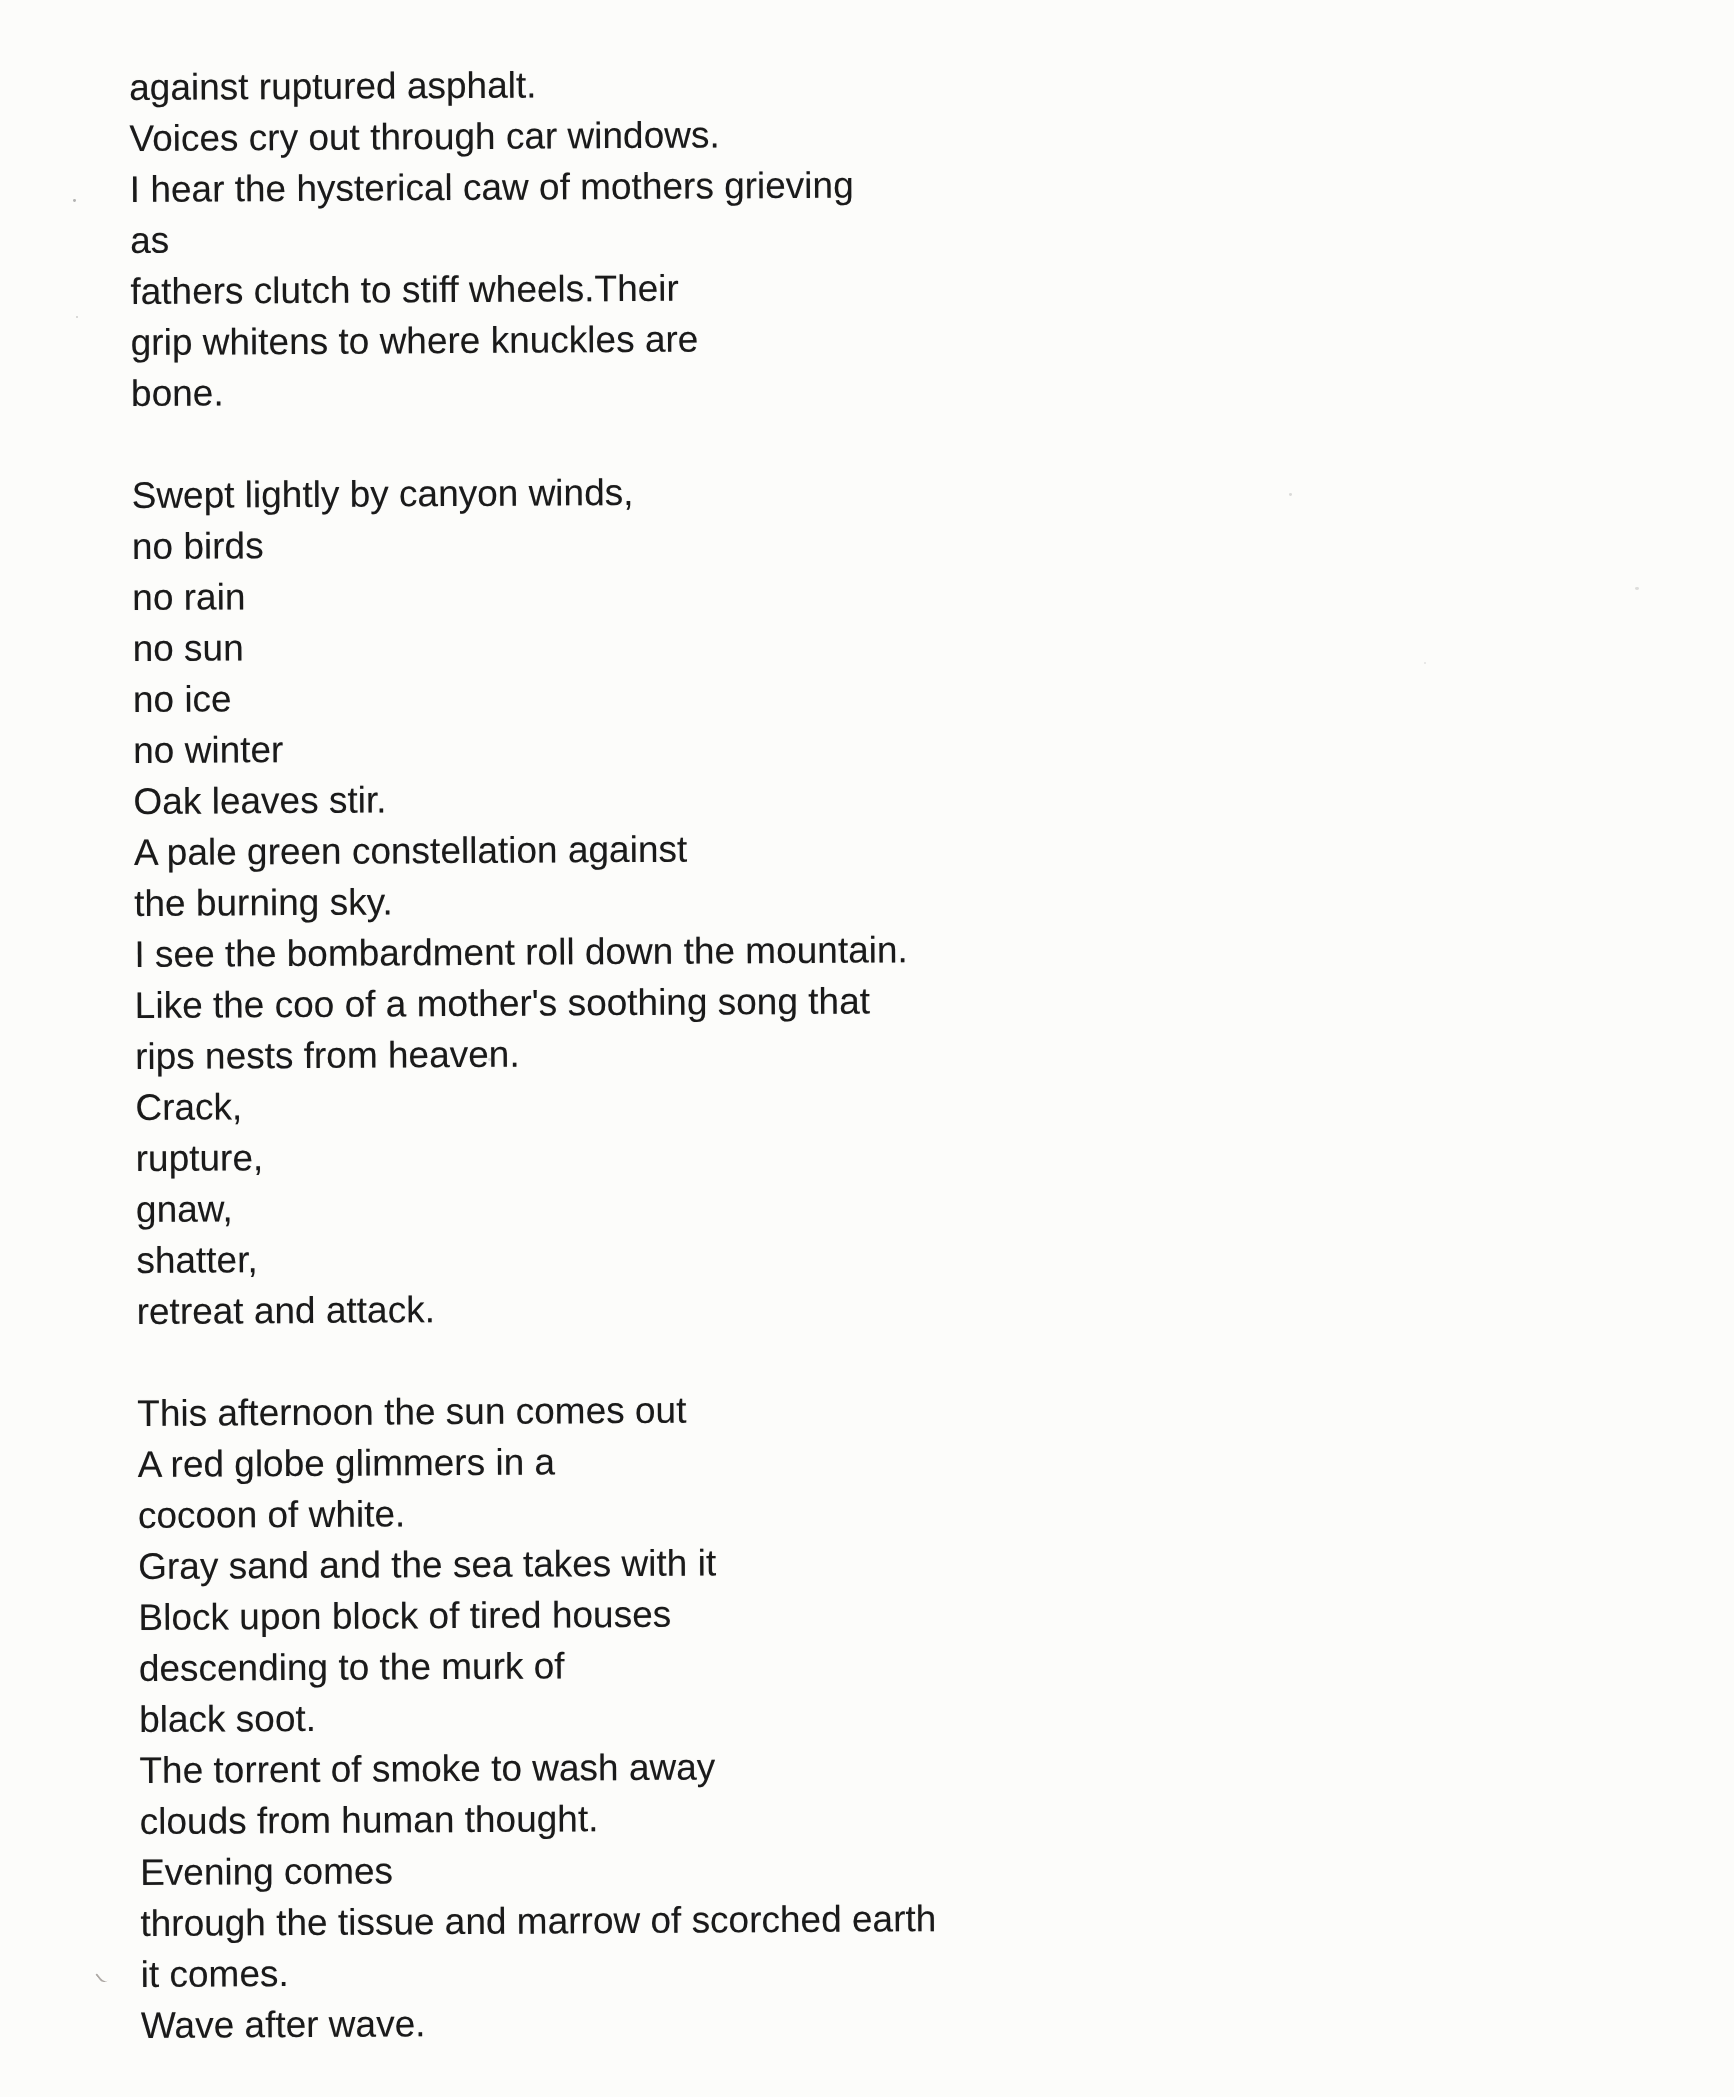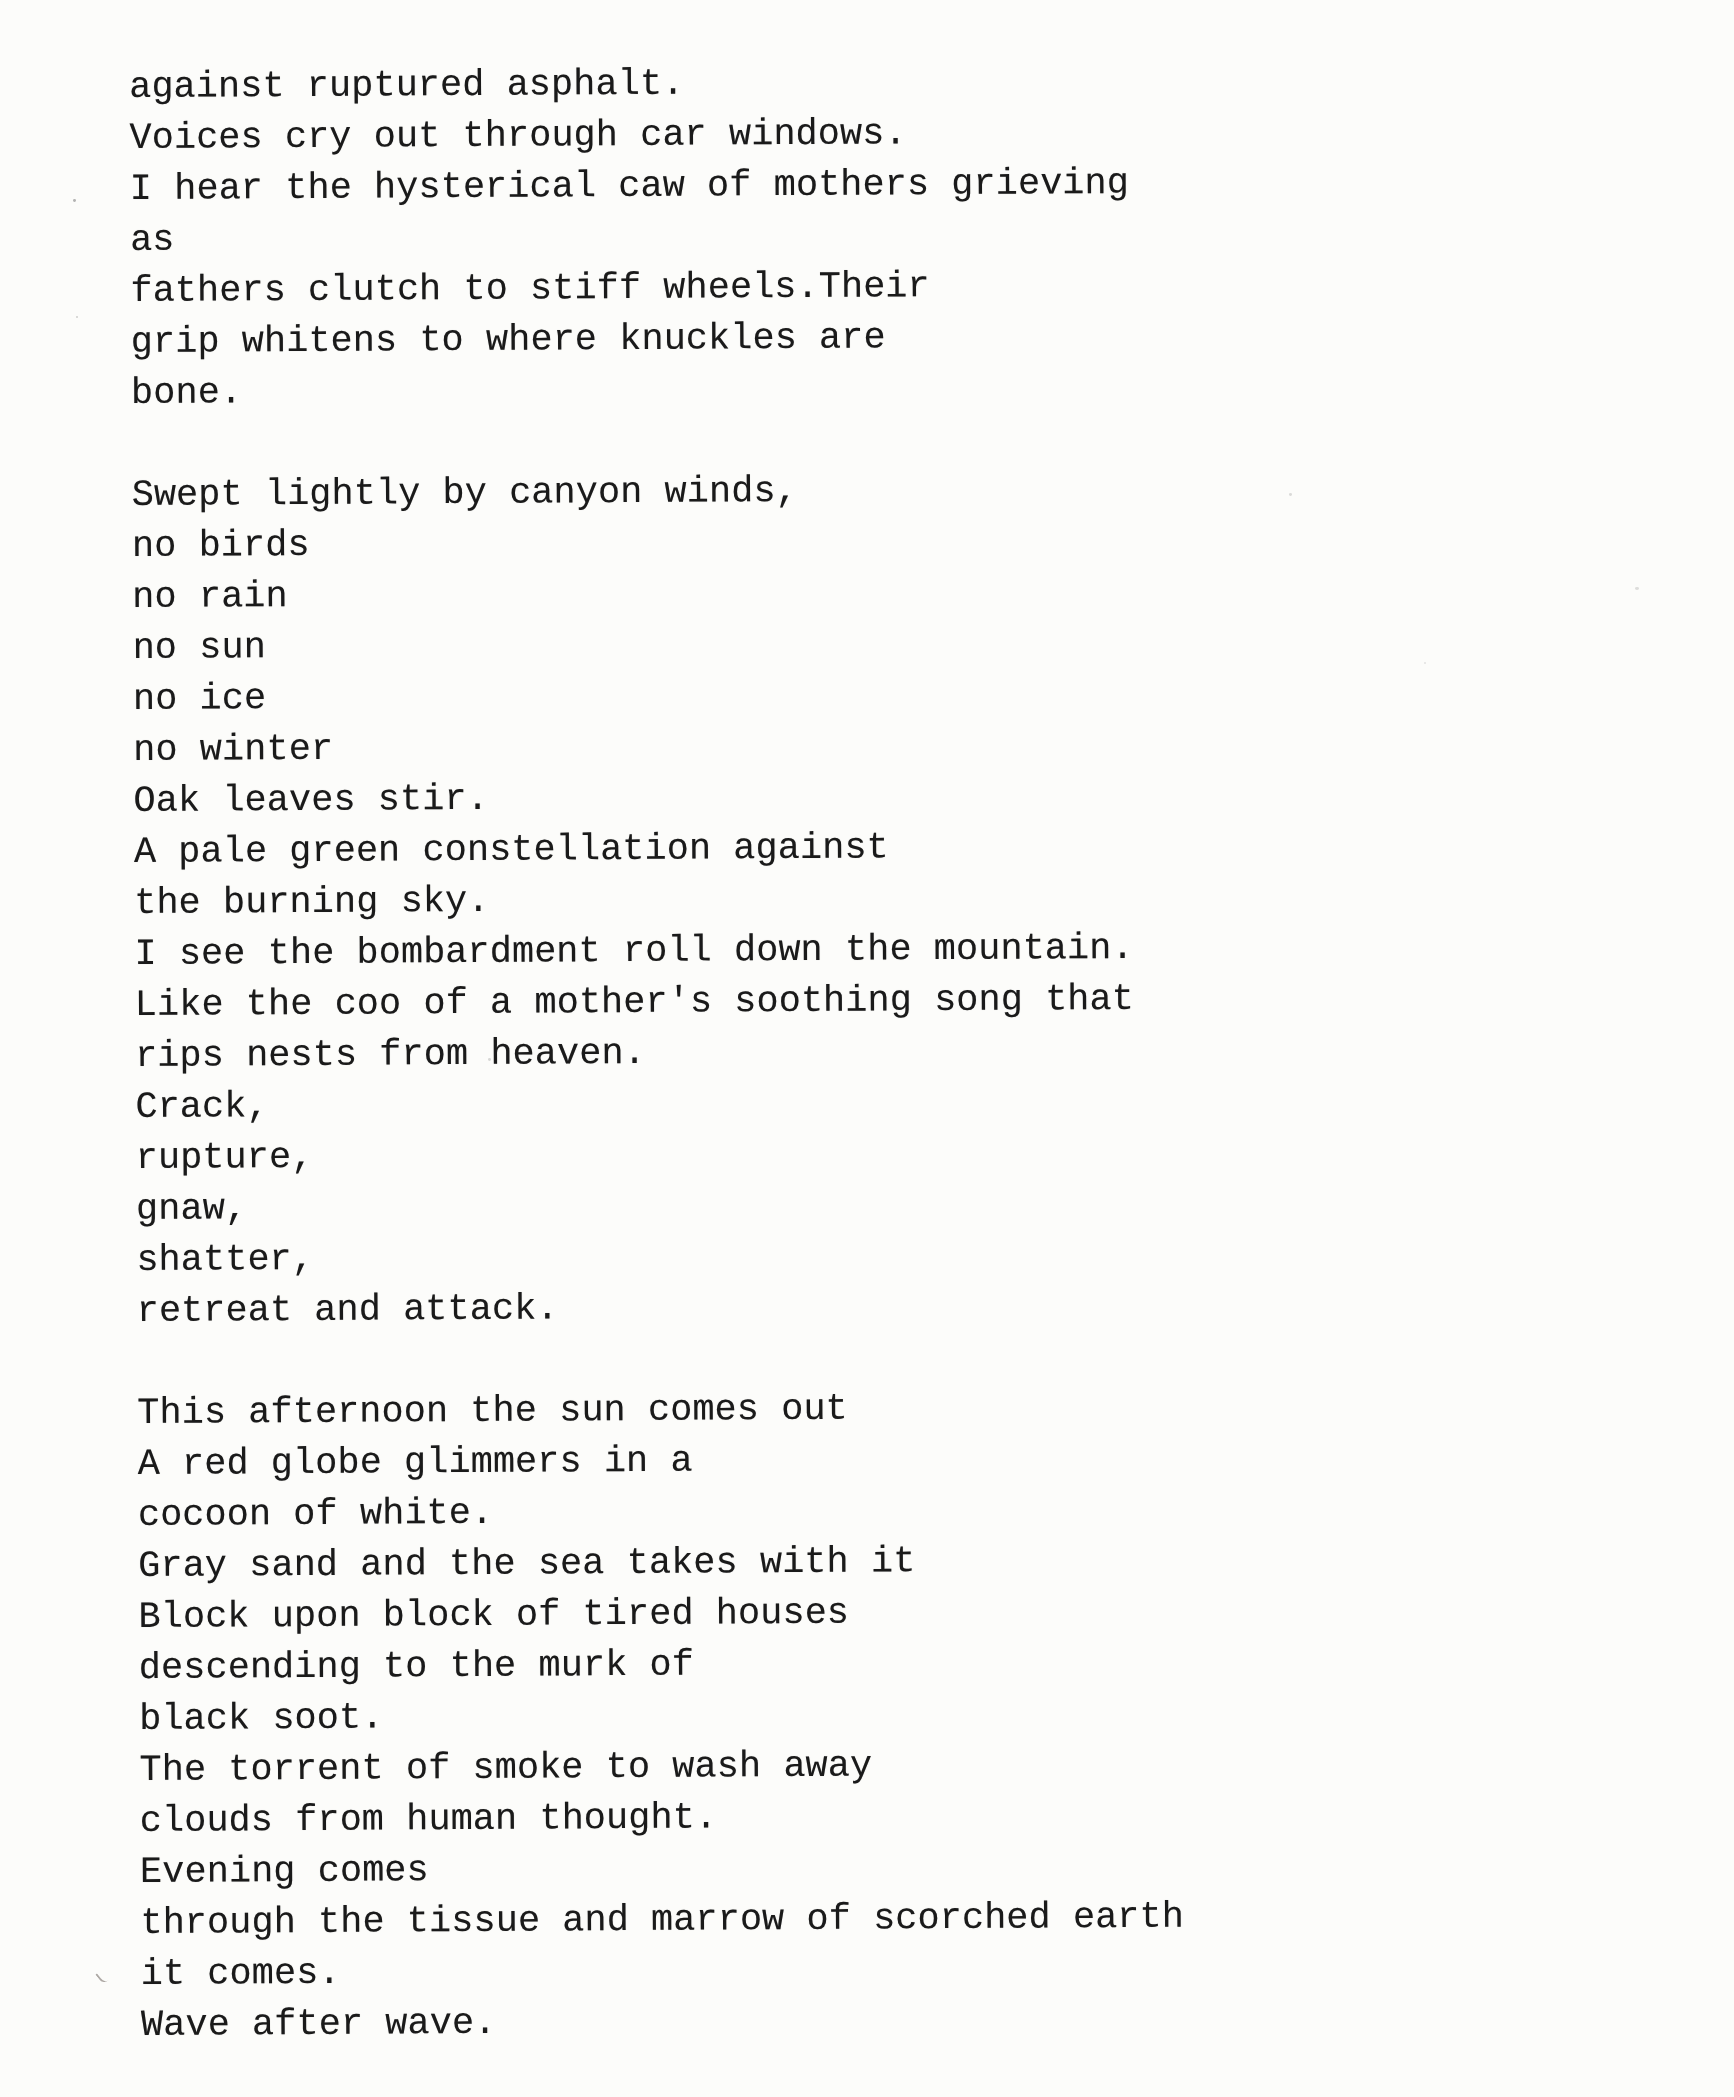"against ruptured asphalt." .page { font-family: Liberation Mono, monospace -> Liberation Sans, sans-serif }
